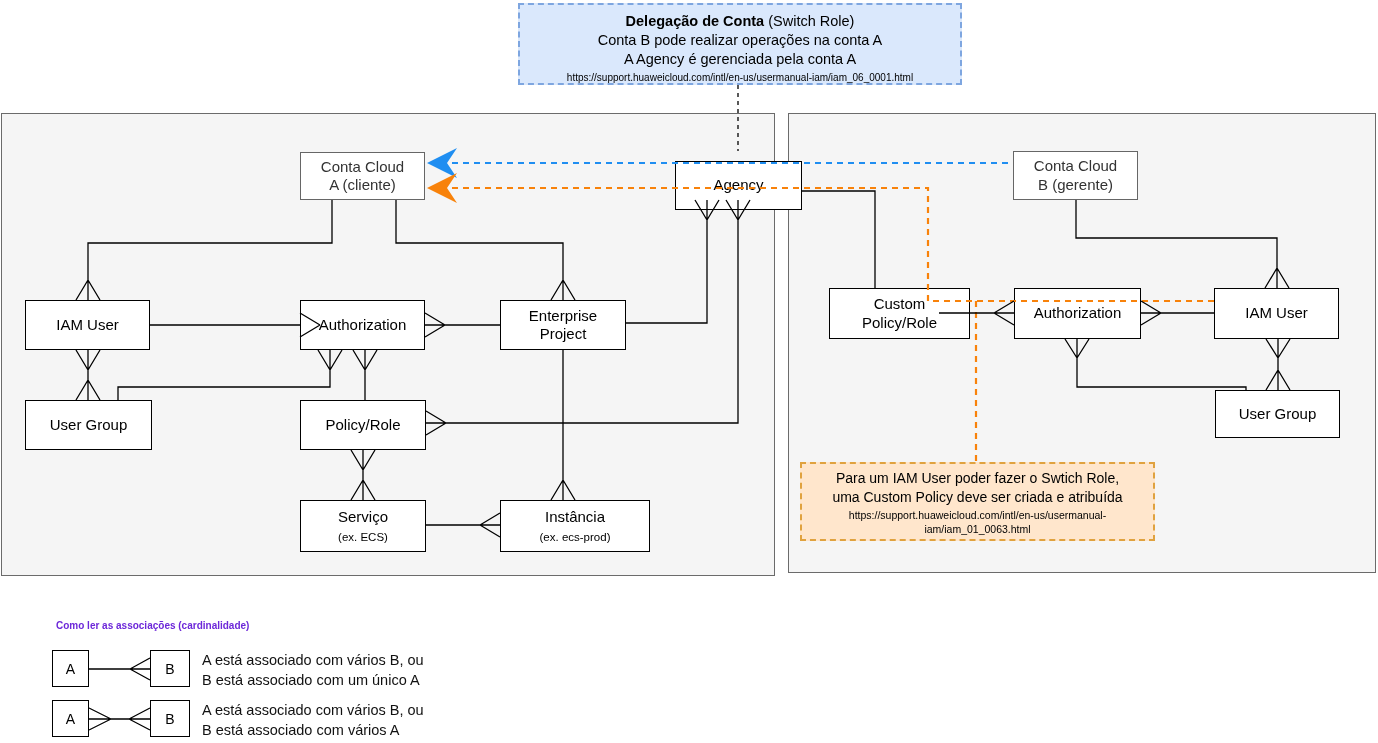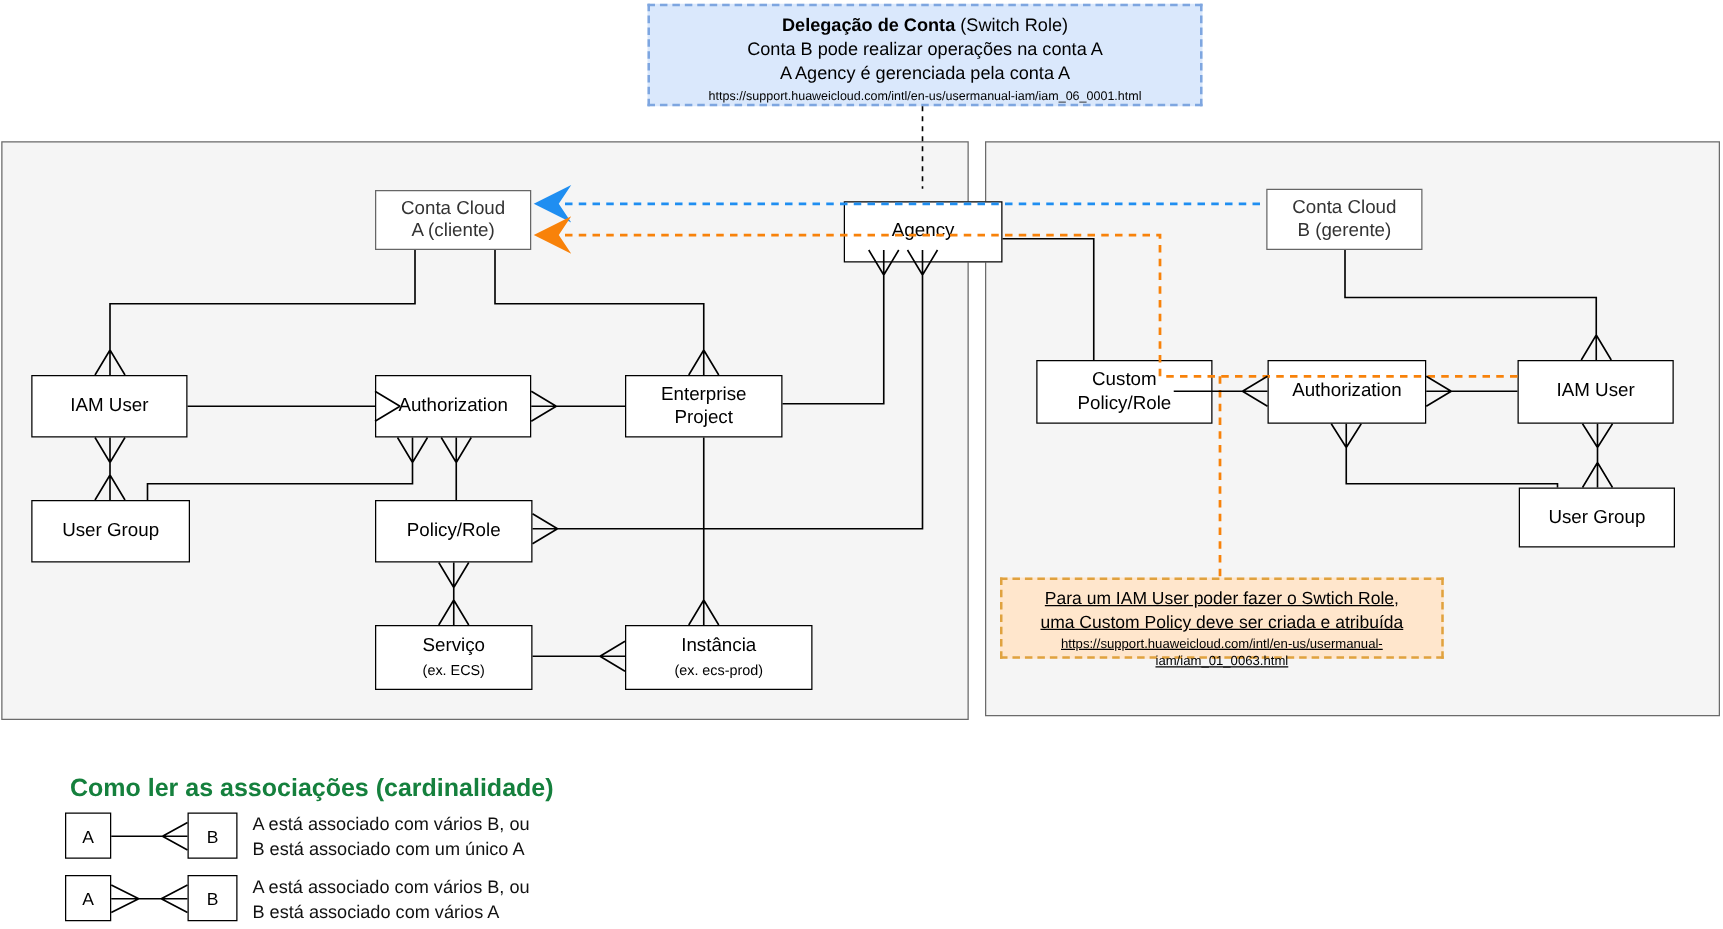"Para um IAM User poder" div.note { height: 65px -> 79px; text-decoration: underline -> none }
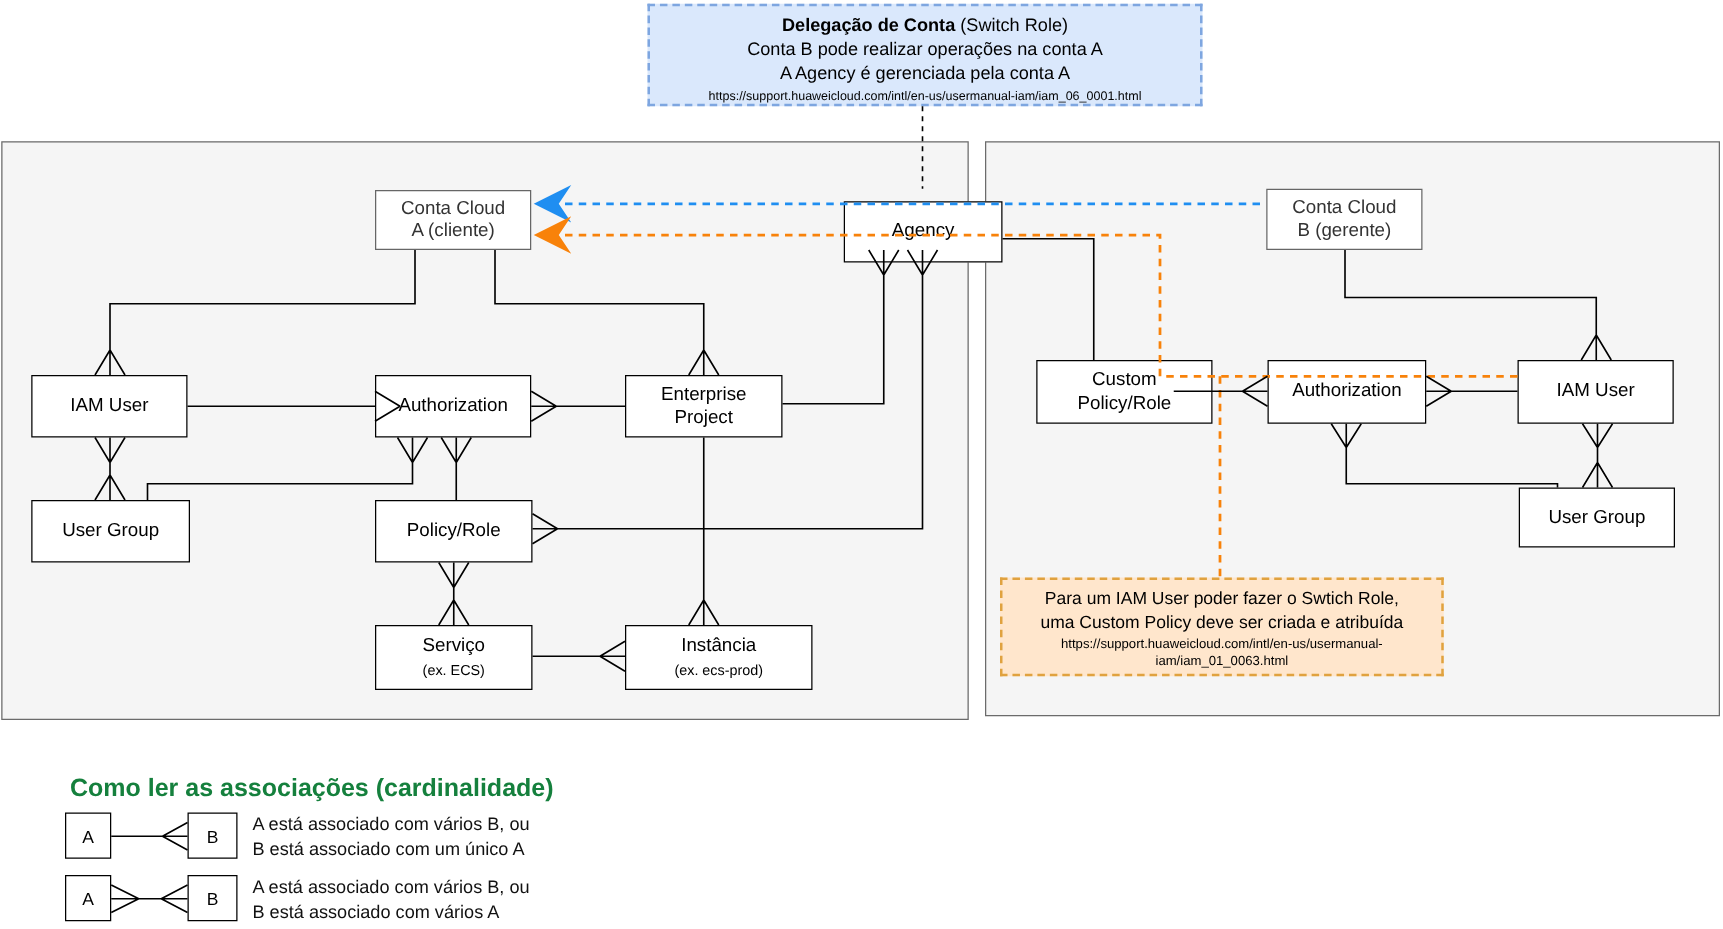"Como ler as associações (cardinalidade)" .legend-heading { color: #15803d -> #6d28d9; font-size: 20px -> 10px }
